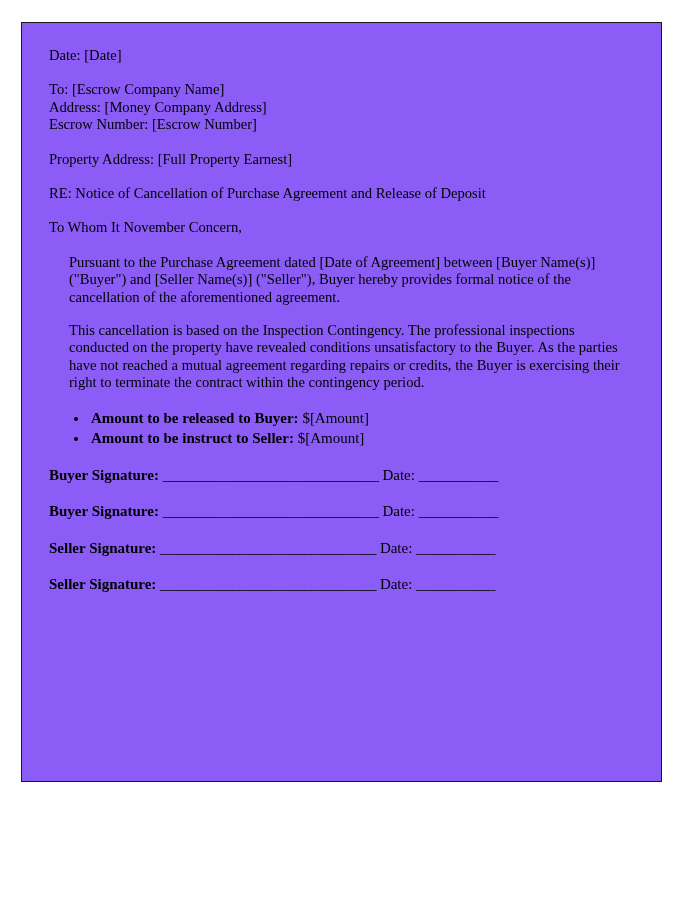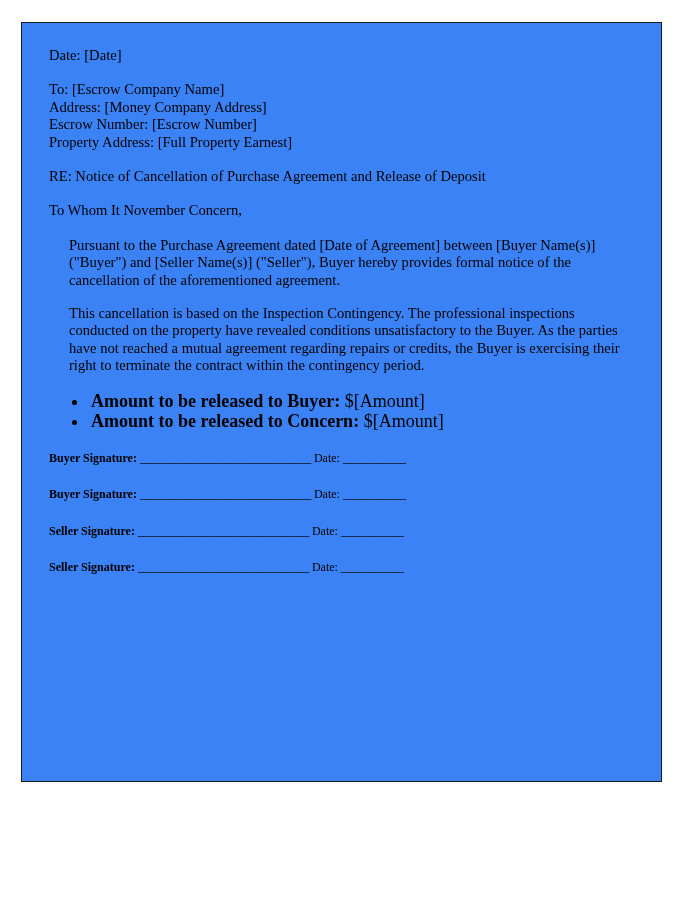"Date: [Date]" .page-sheet { background: #3b82f6 -> #8b5cf6 }
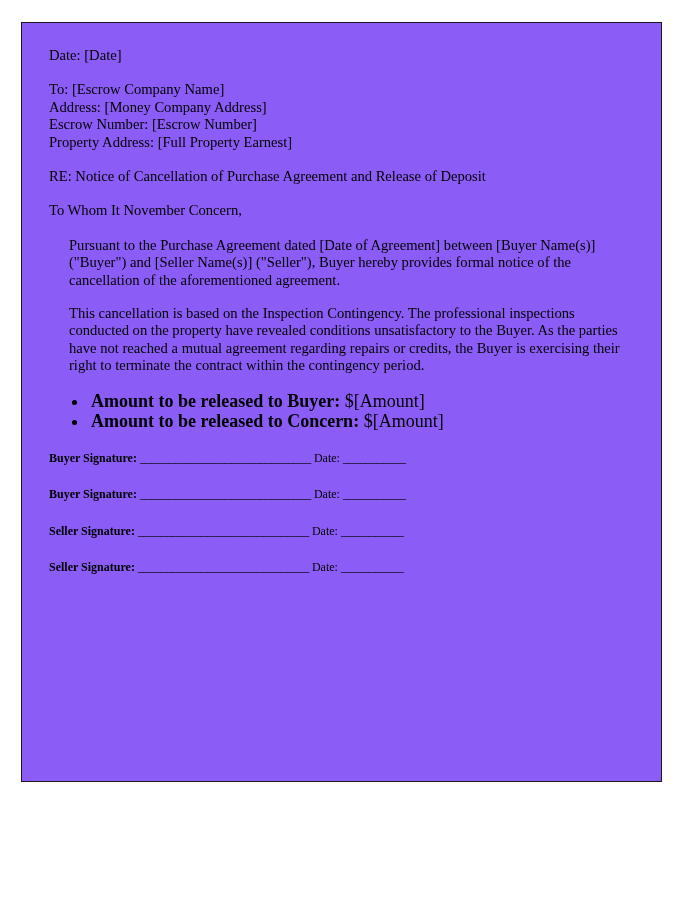"To: [Escrow Company Name]" .block.tight { margin-bottom: 0 -> 17px }
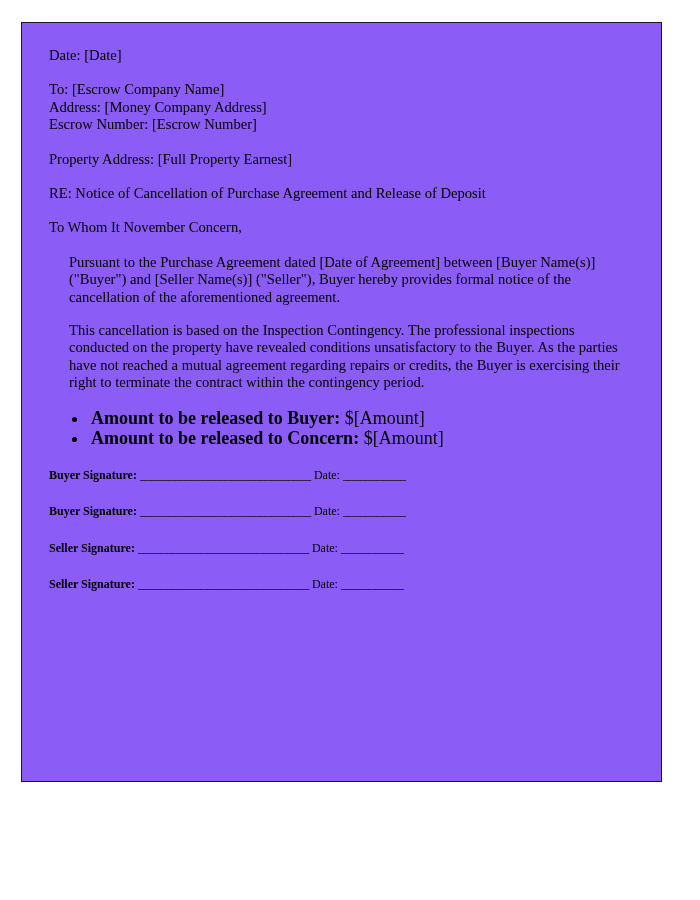"Amount to be released to" .bullets li { font-size: 18px -> 15px }
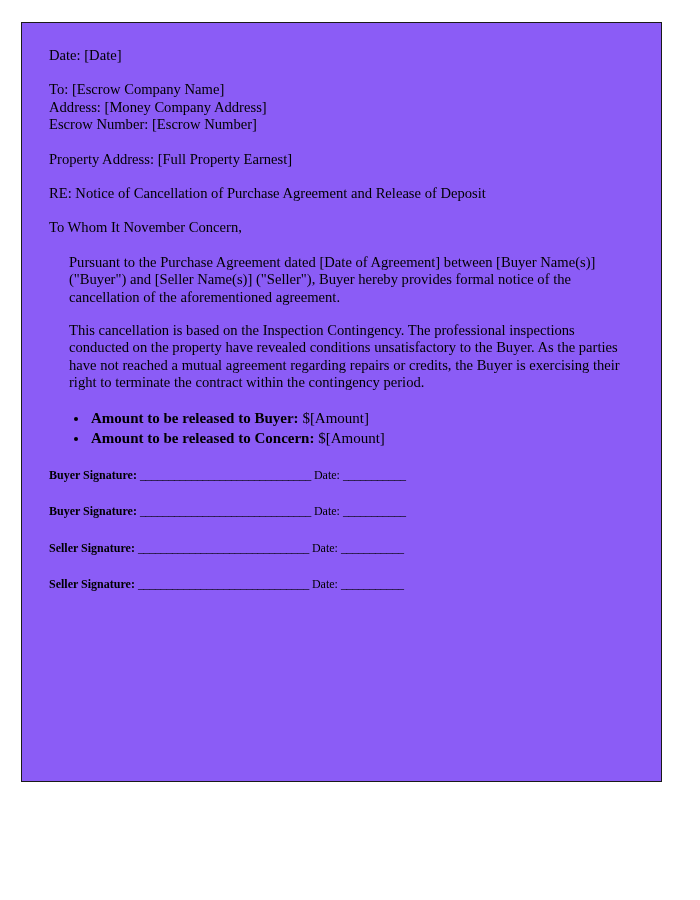"Amount to be released to Concern:" span.bold-label { text: released to Concern -> instruct to Seller }
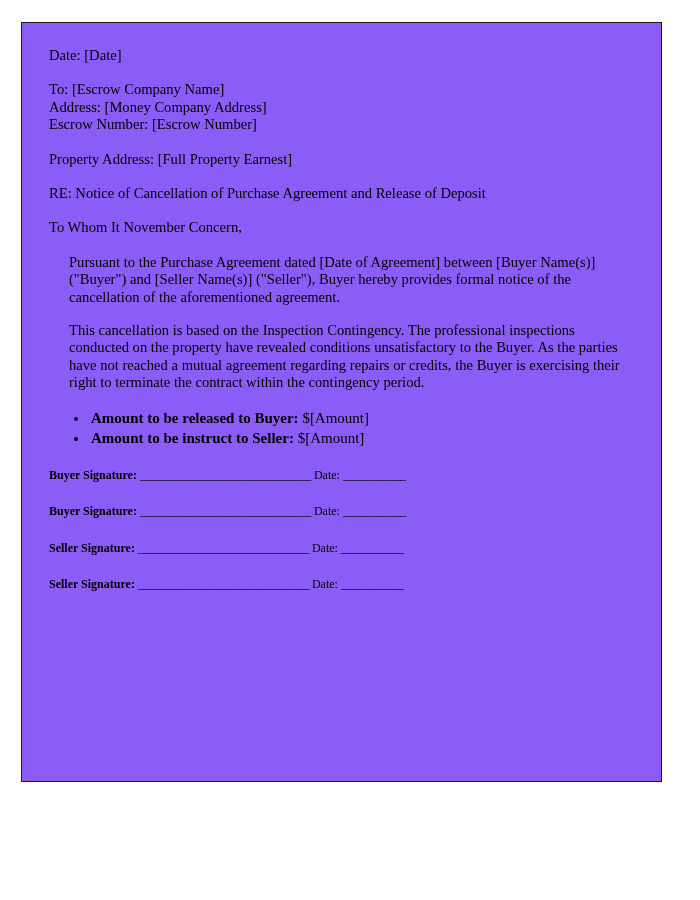"Buyer Signature:" .sig-row { font-size: 12px -> 15px }
